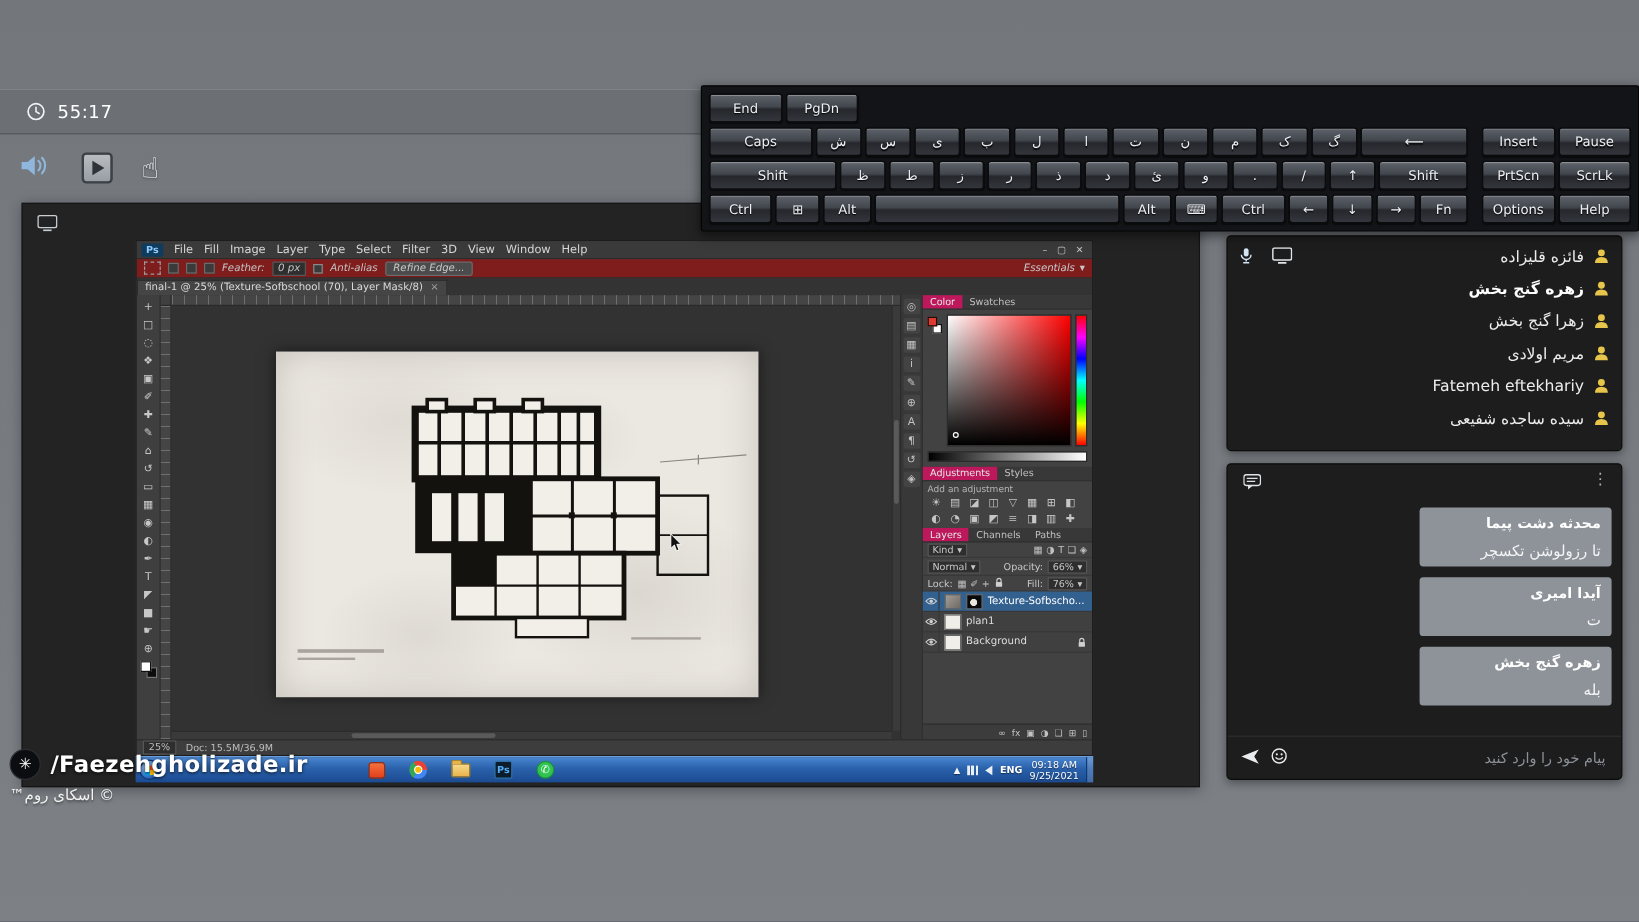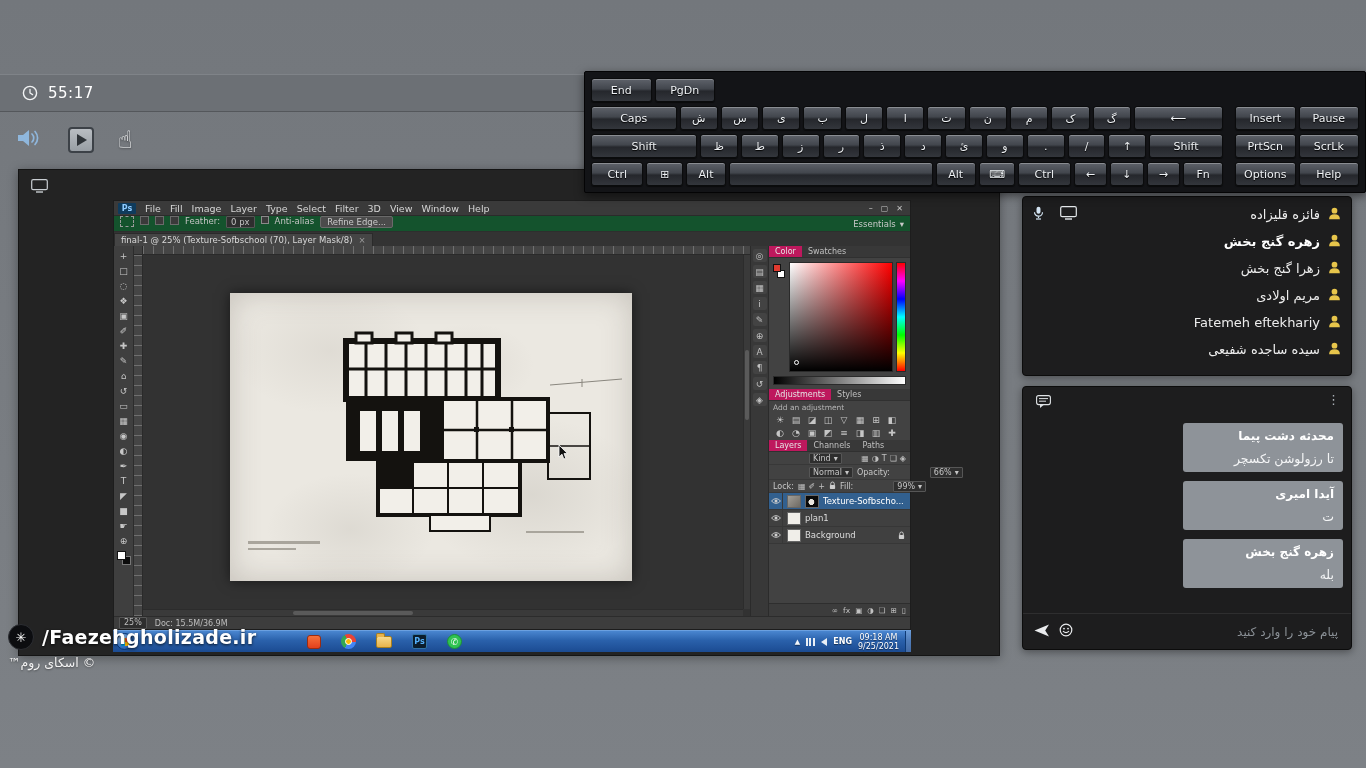"Feather:" .optionsbar { align-items: none -> center; background: #14532d -> #7f1d1d; font-style: none -> italic }
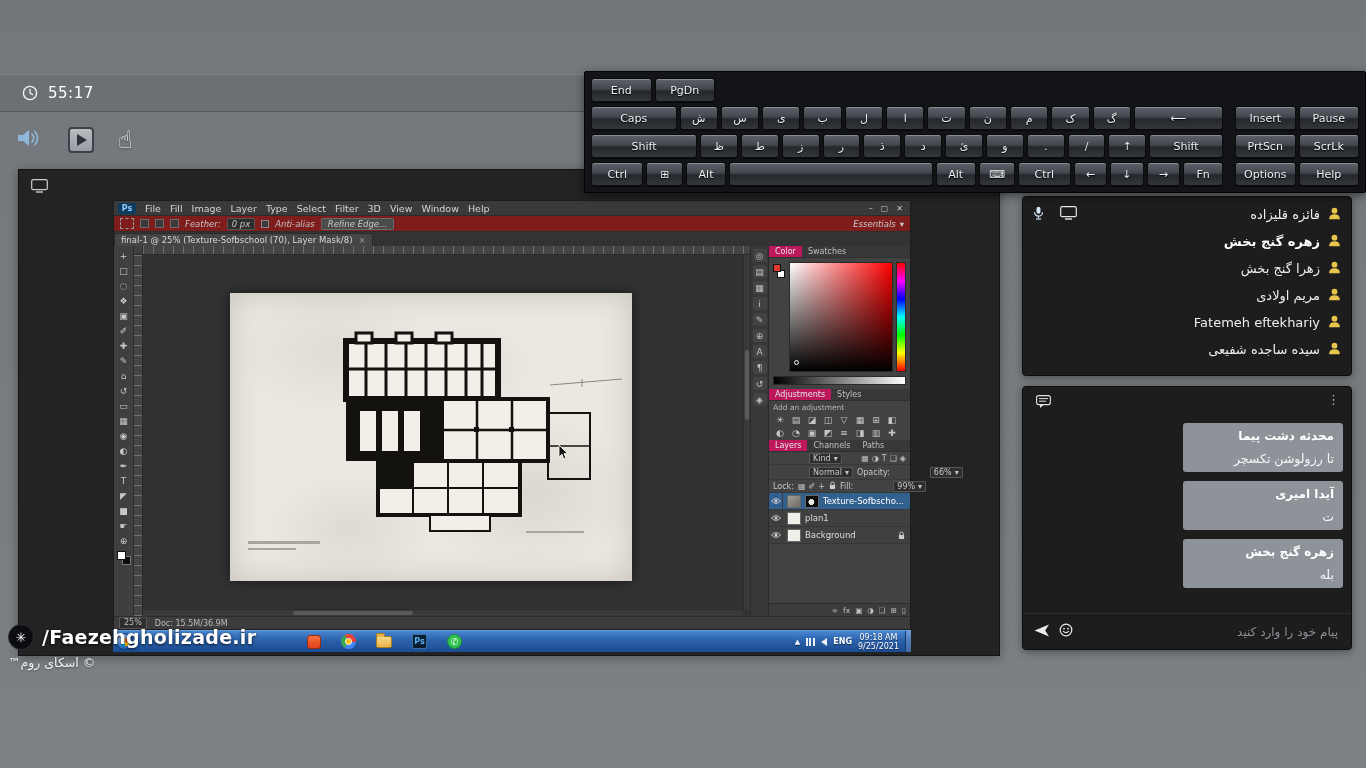"Kind" .lsel { margin-left: 36px -> none }
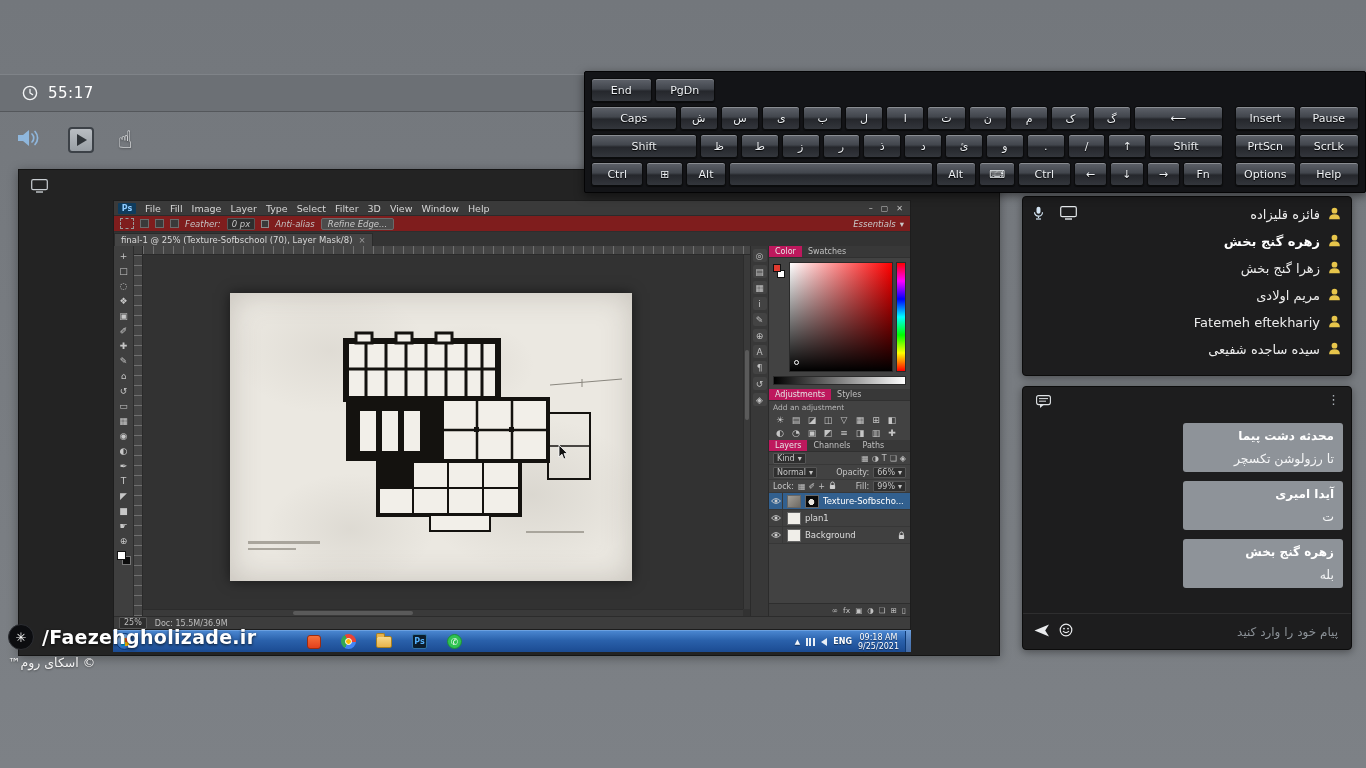"99%" span { text: 99% -> 76% }
